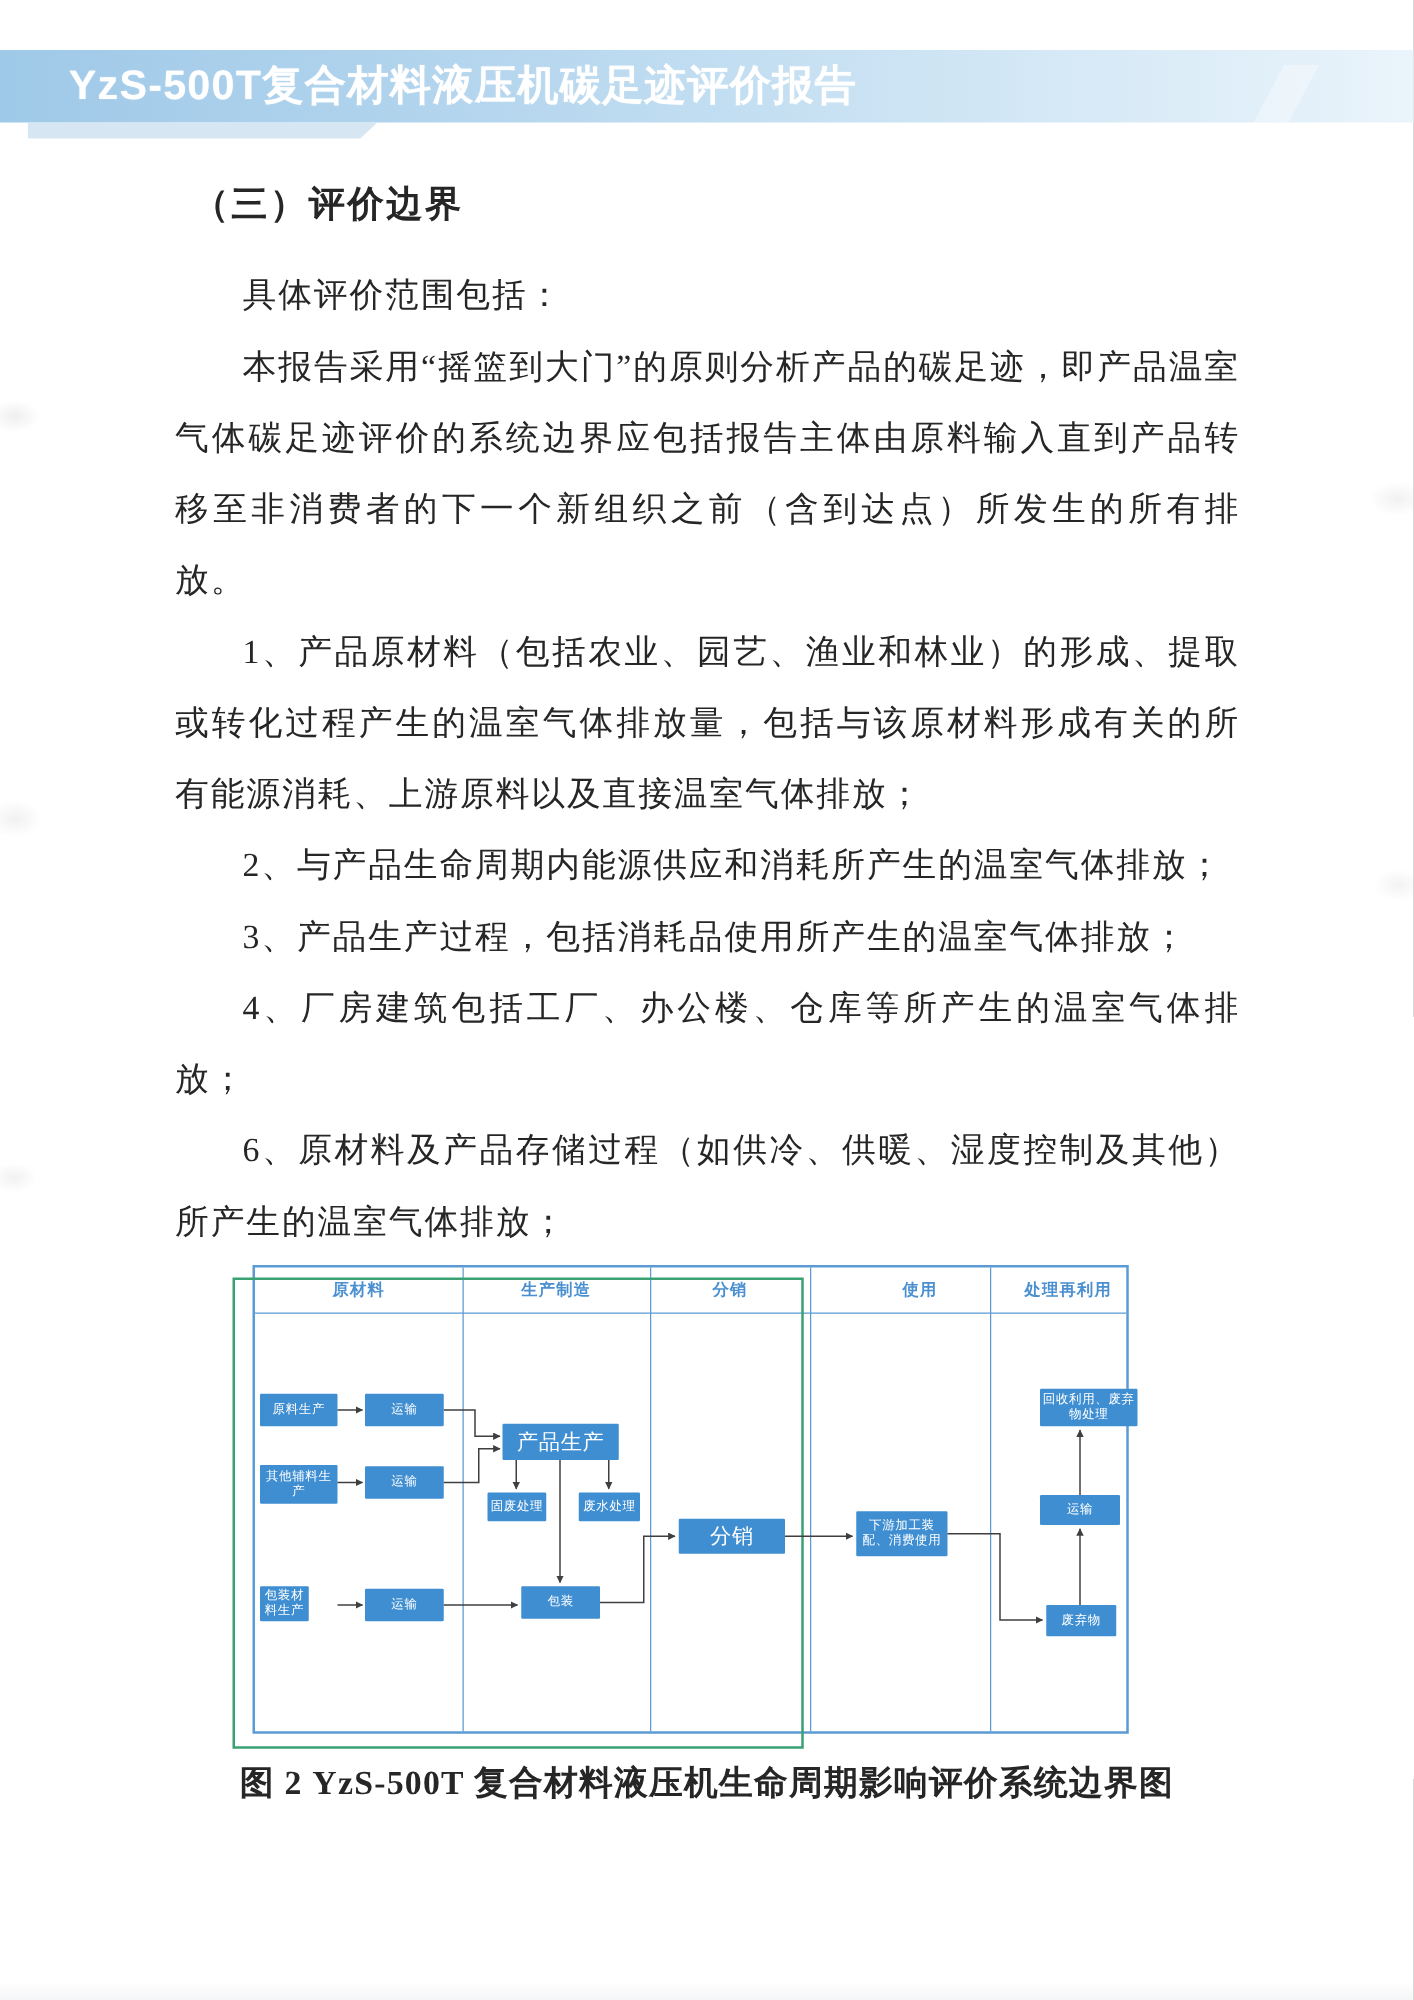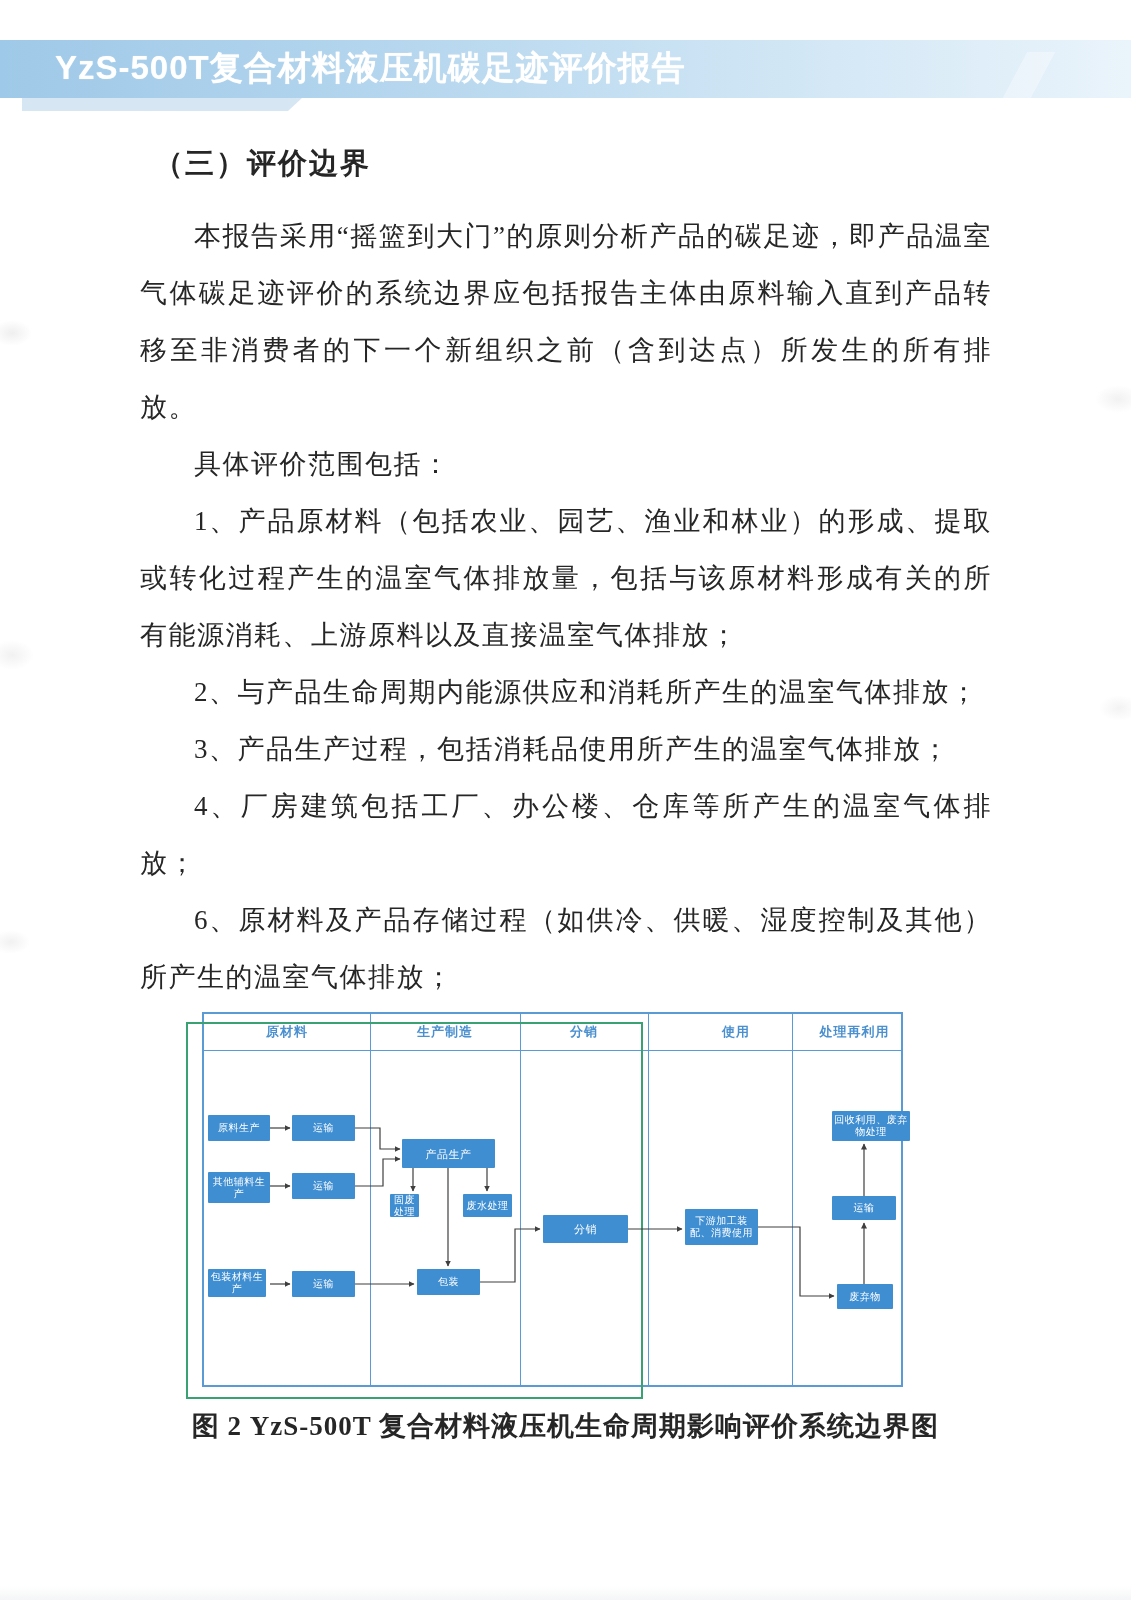"本报告采用“摇篮到大门”的原则分析产品的碳足迹，即产品温室气体碳足迹评价的系统边" p.para { order: before "具体评价范围包括：" -> after "具体评价范围包括：" }
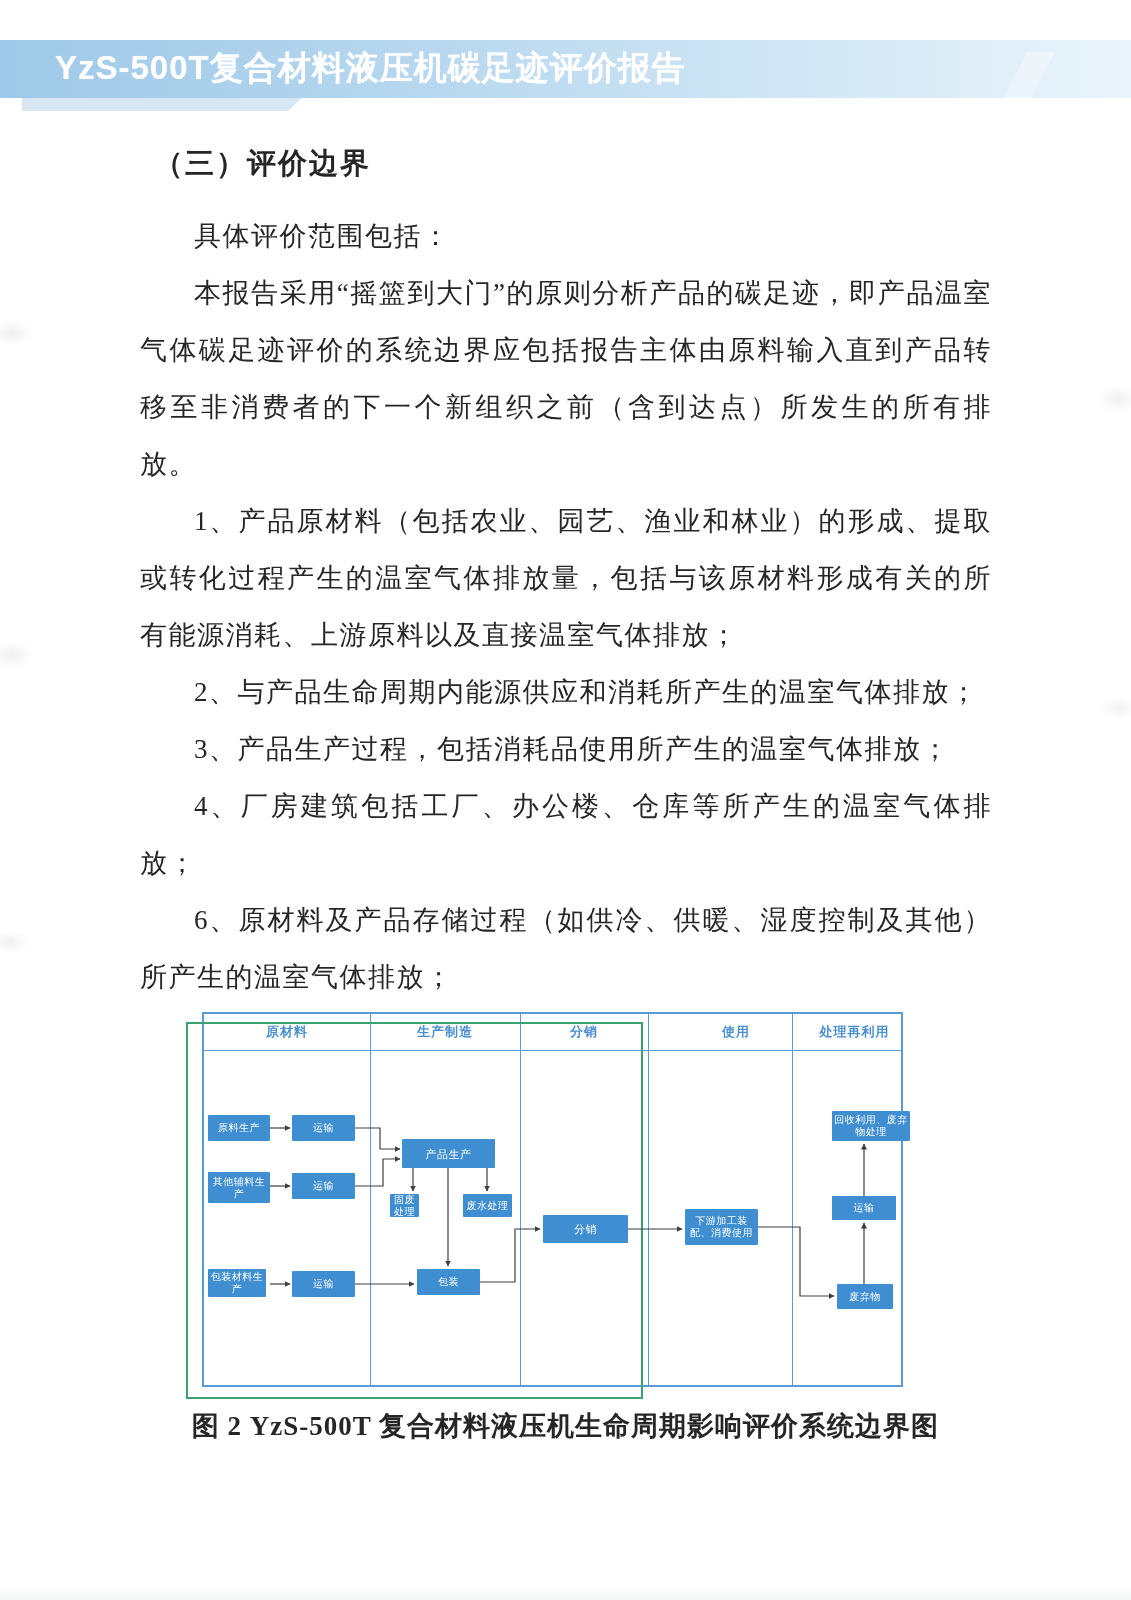"产品生产" .node.big { font-size: 11px -> 17px }
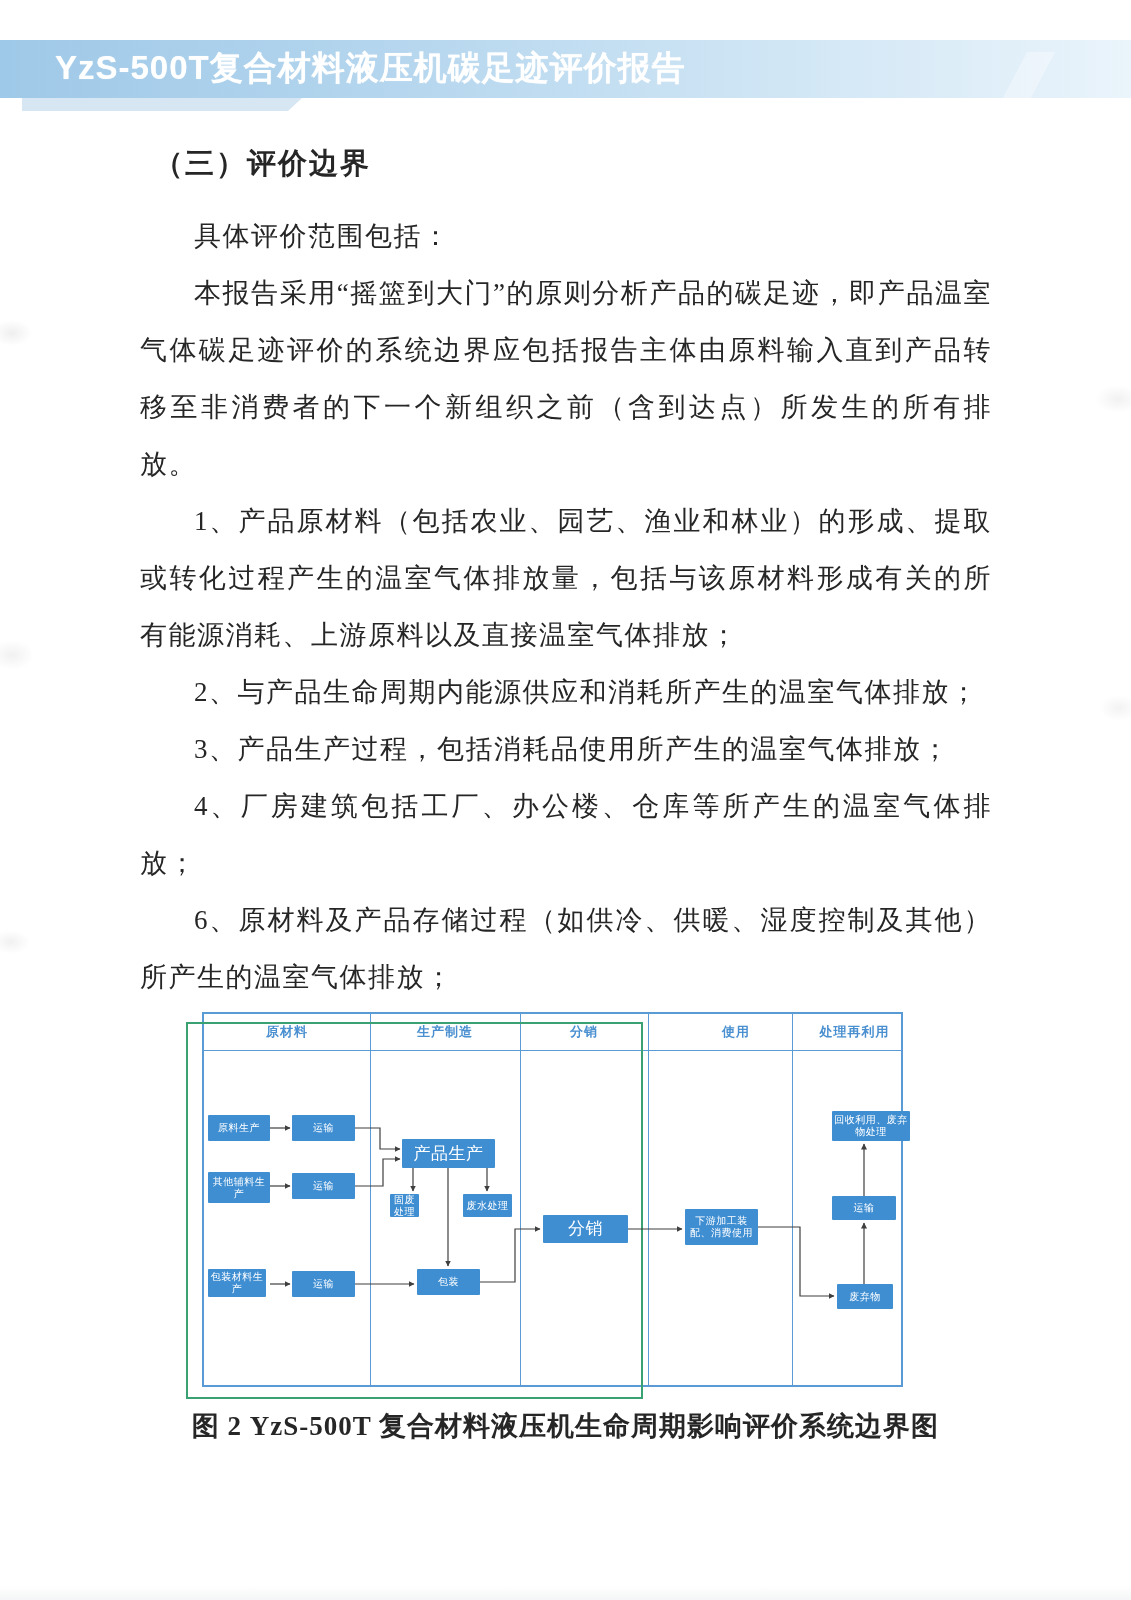"固废处理" div.node { width: 29px -> 47px }
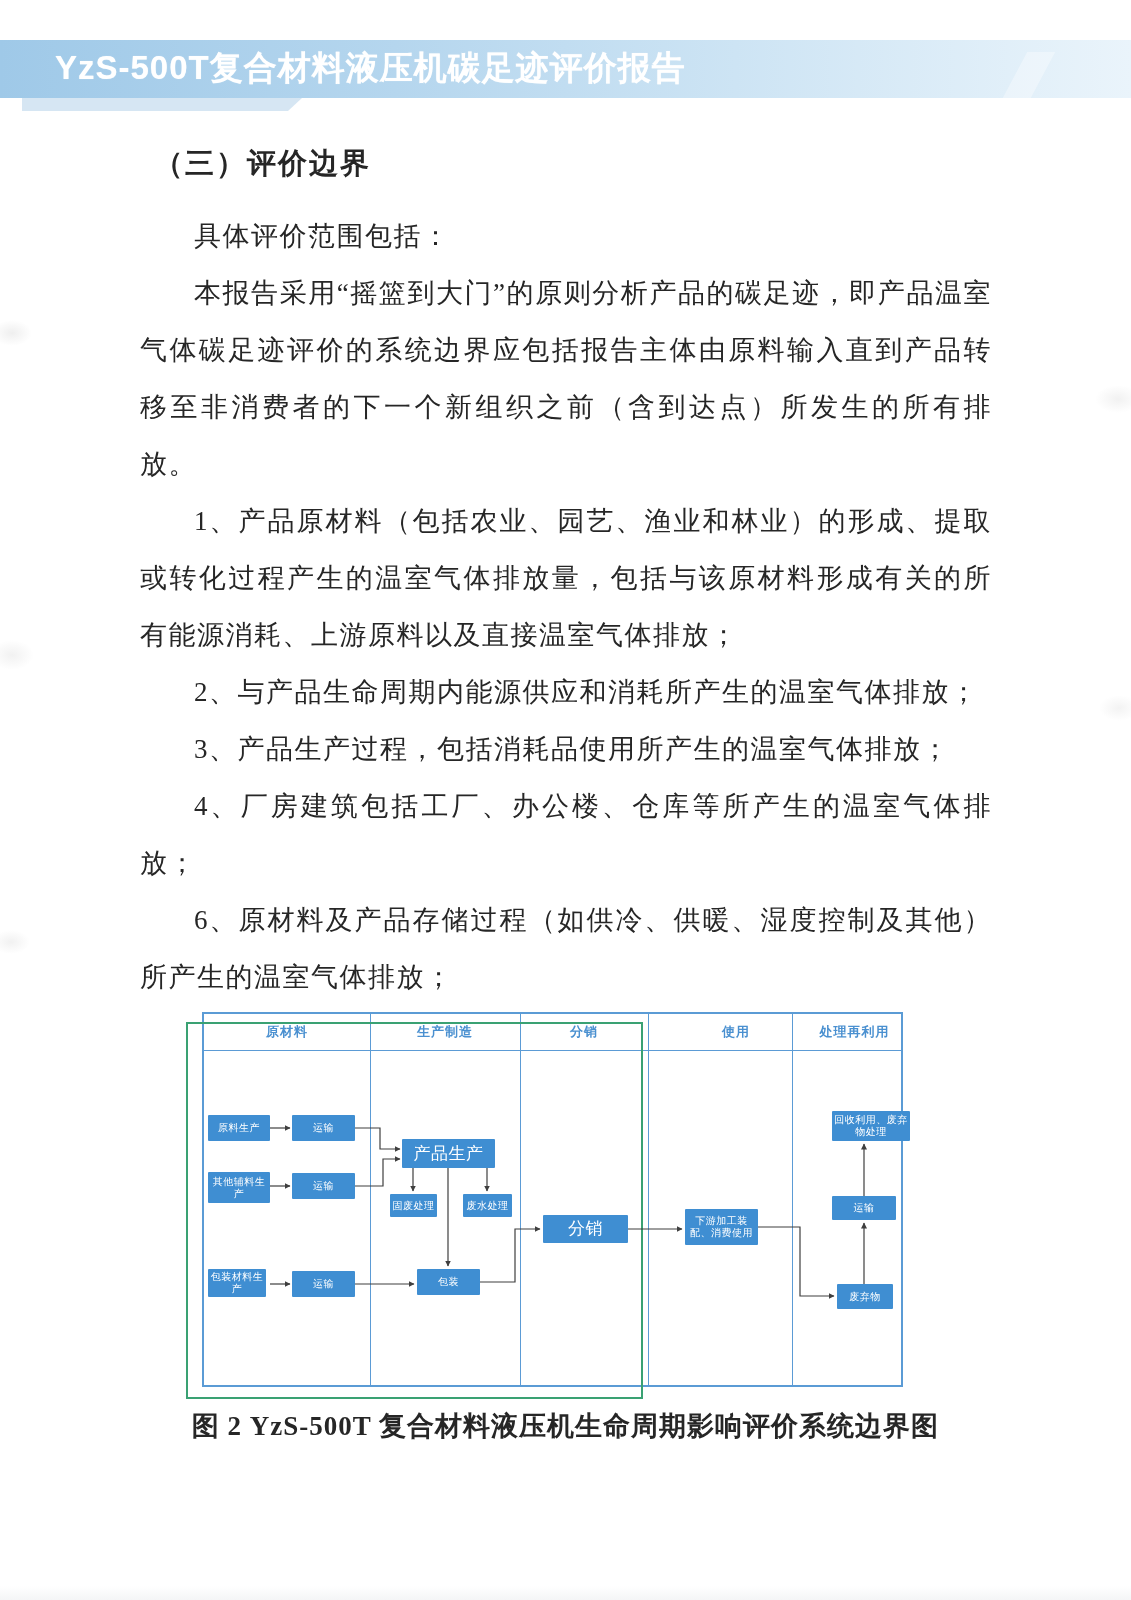"包装材料生产" div.node { width: 58px -> 39px }
